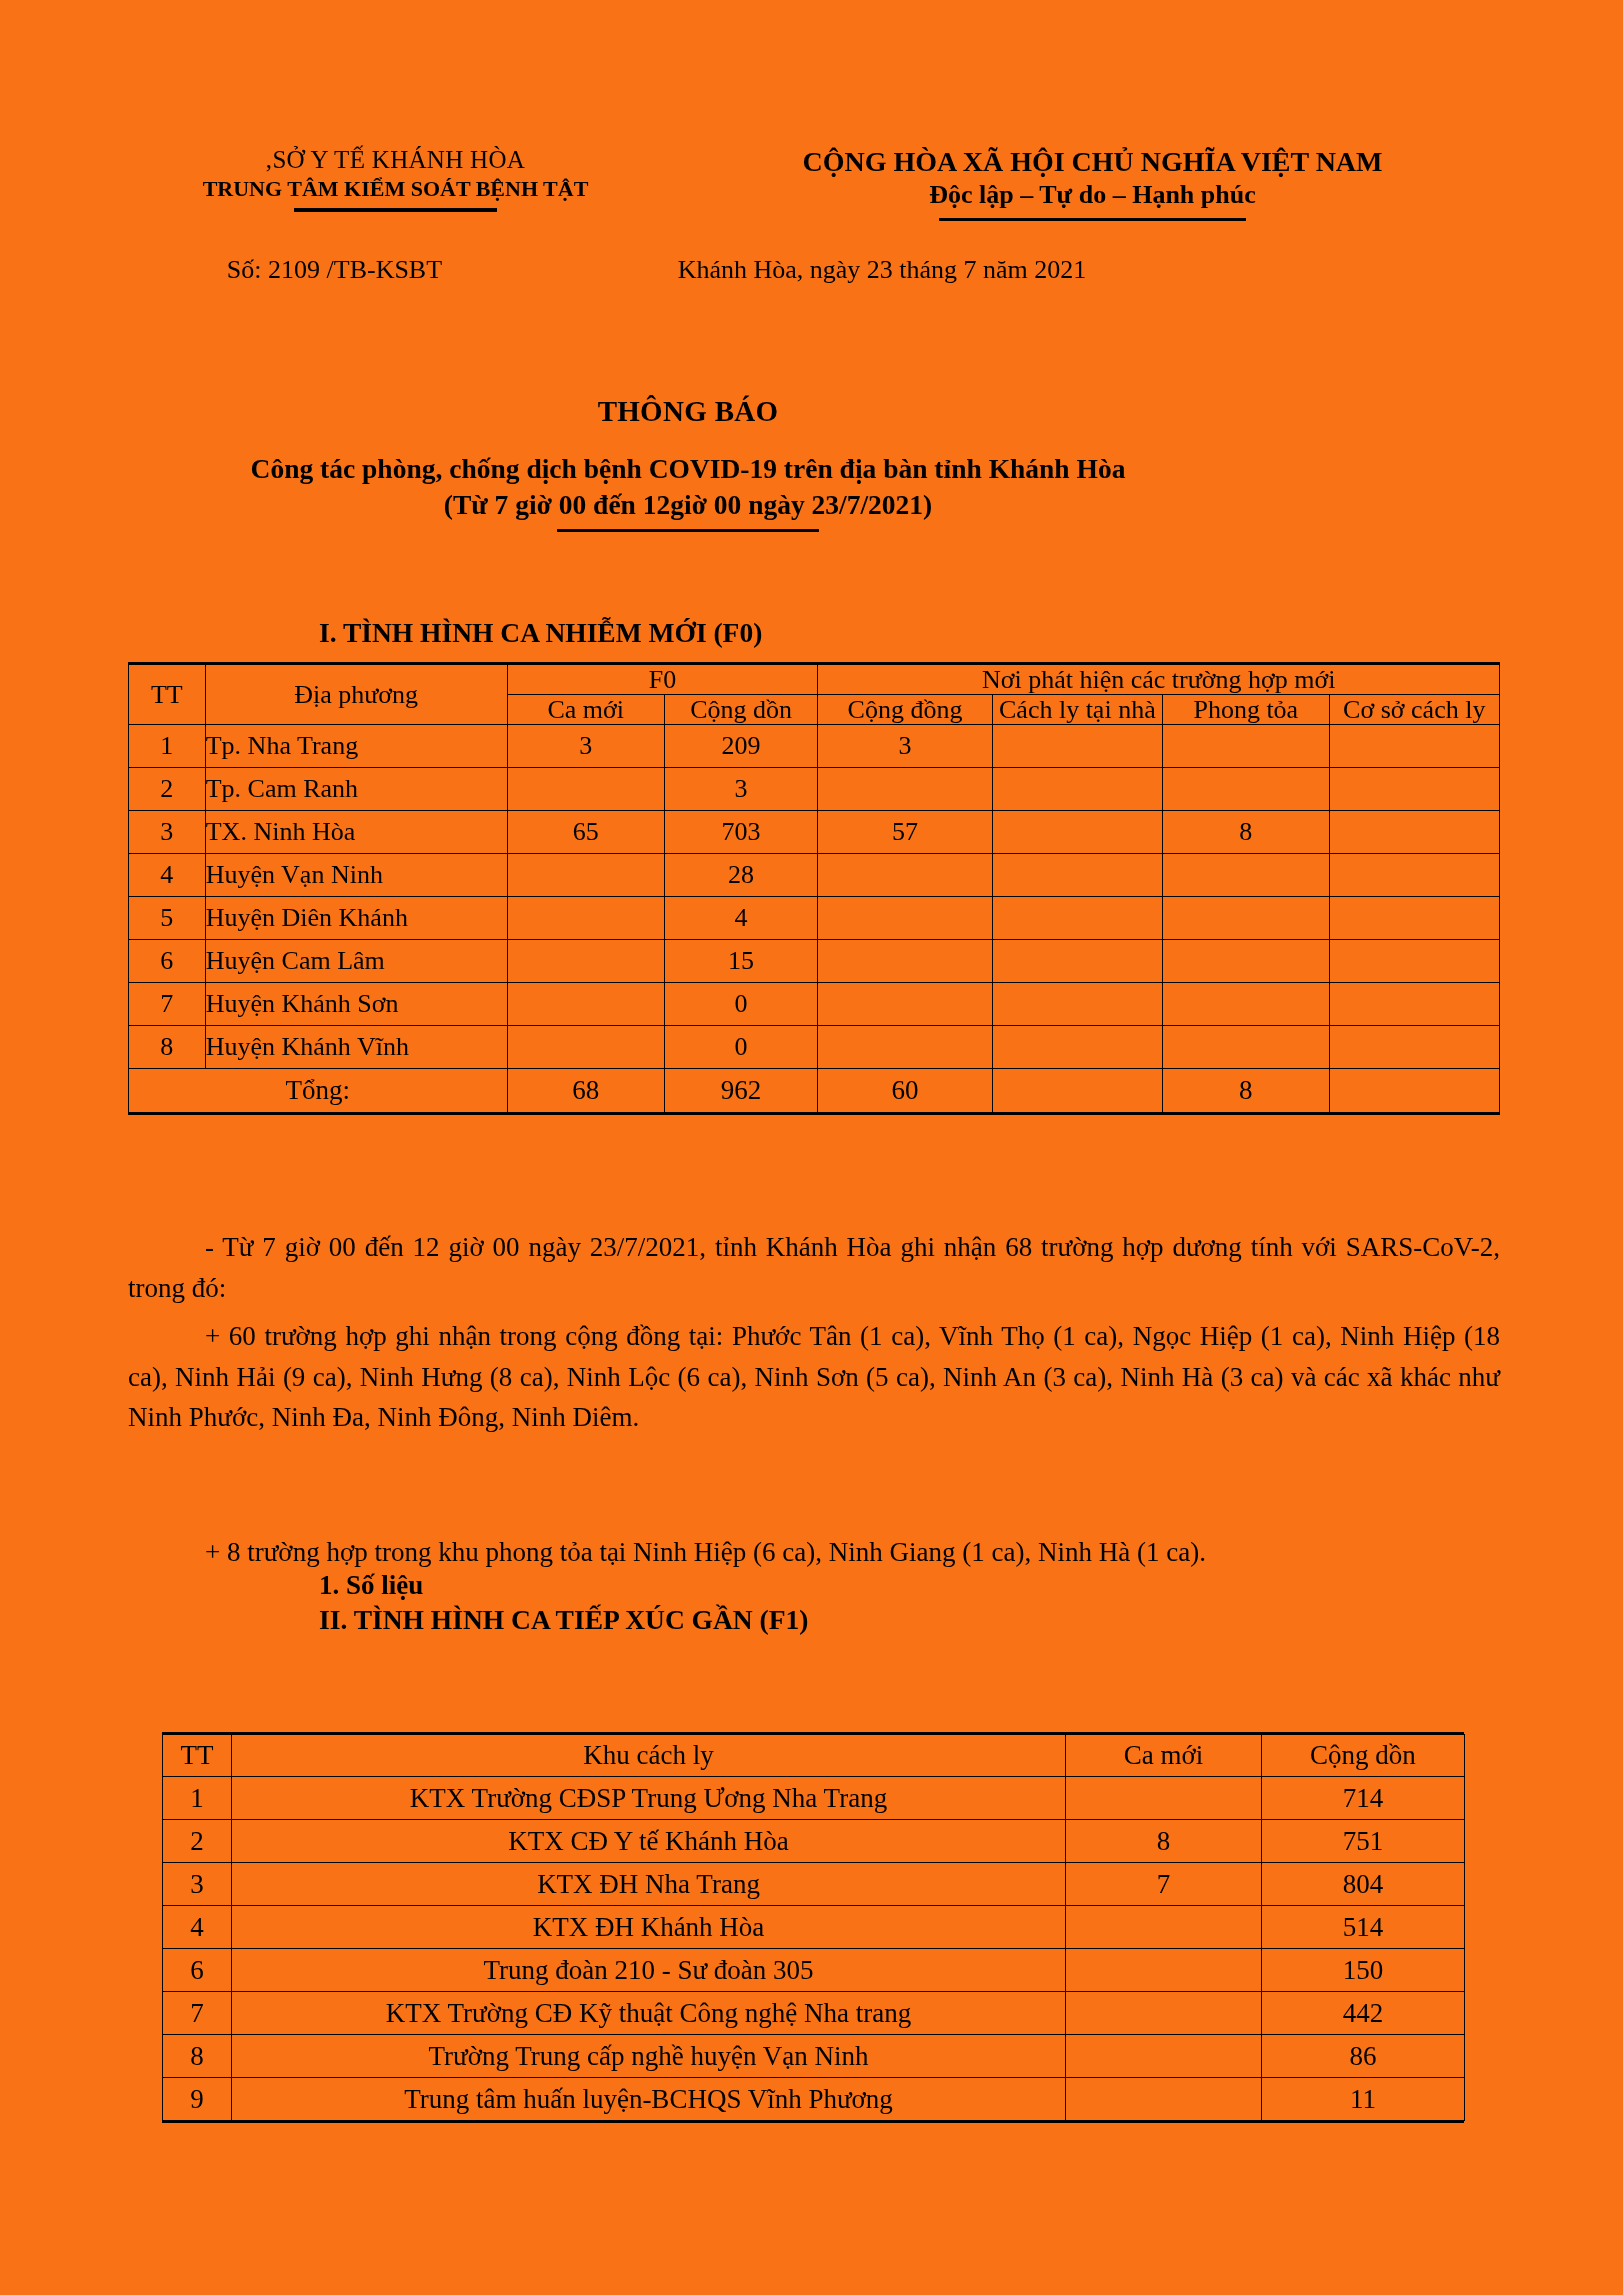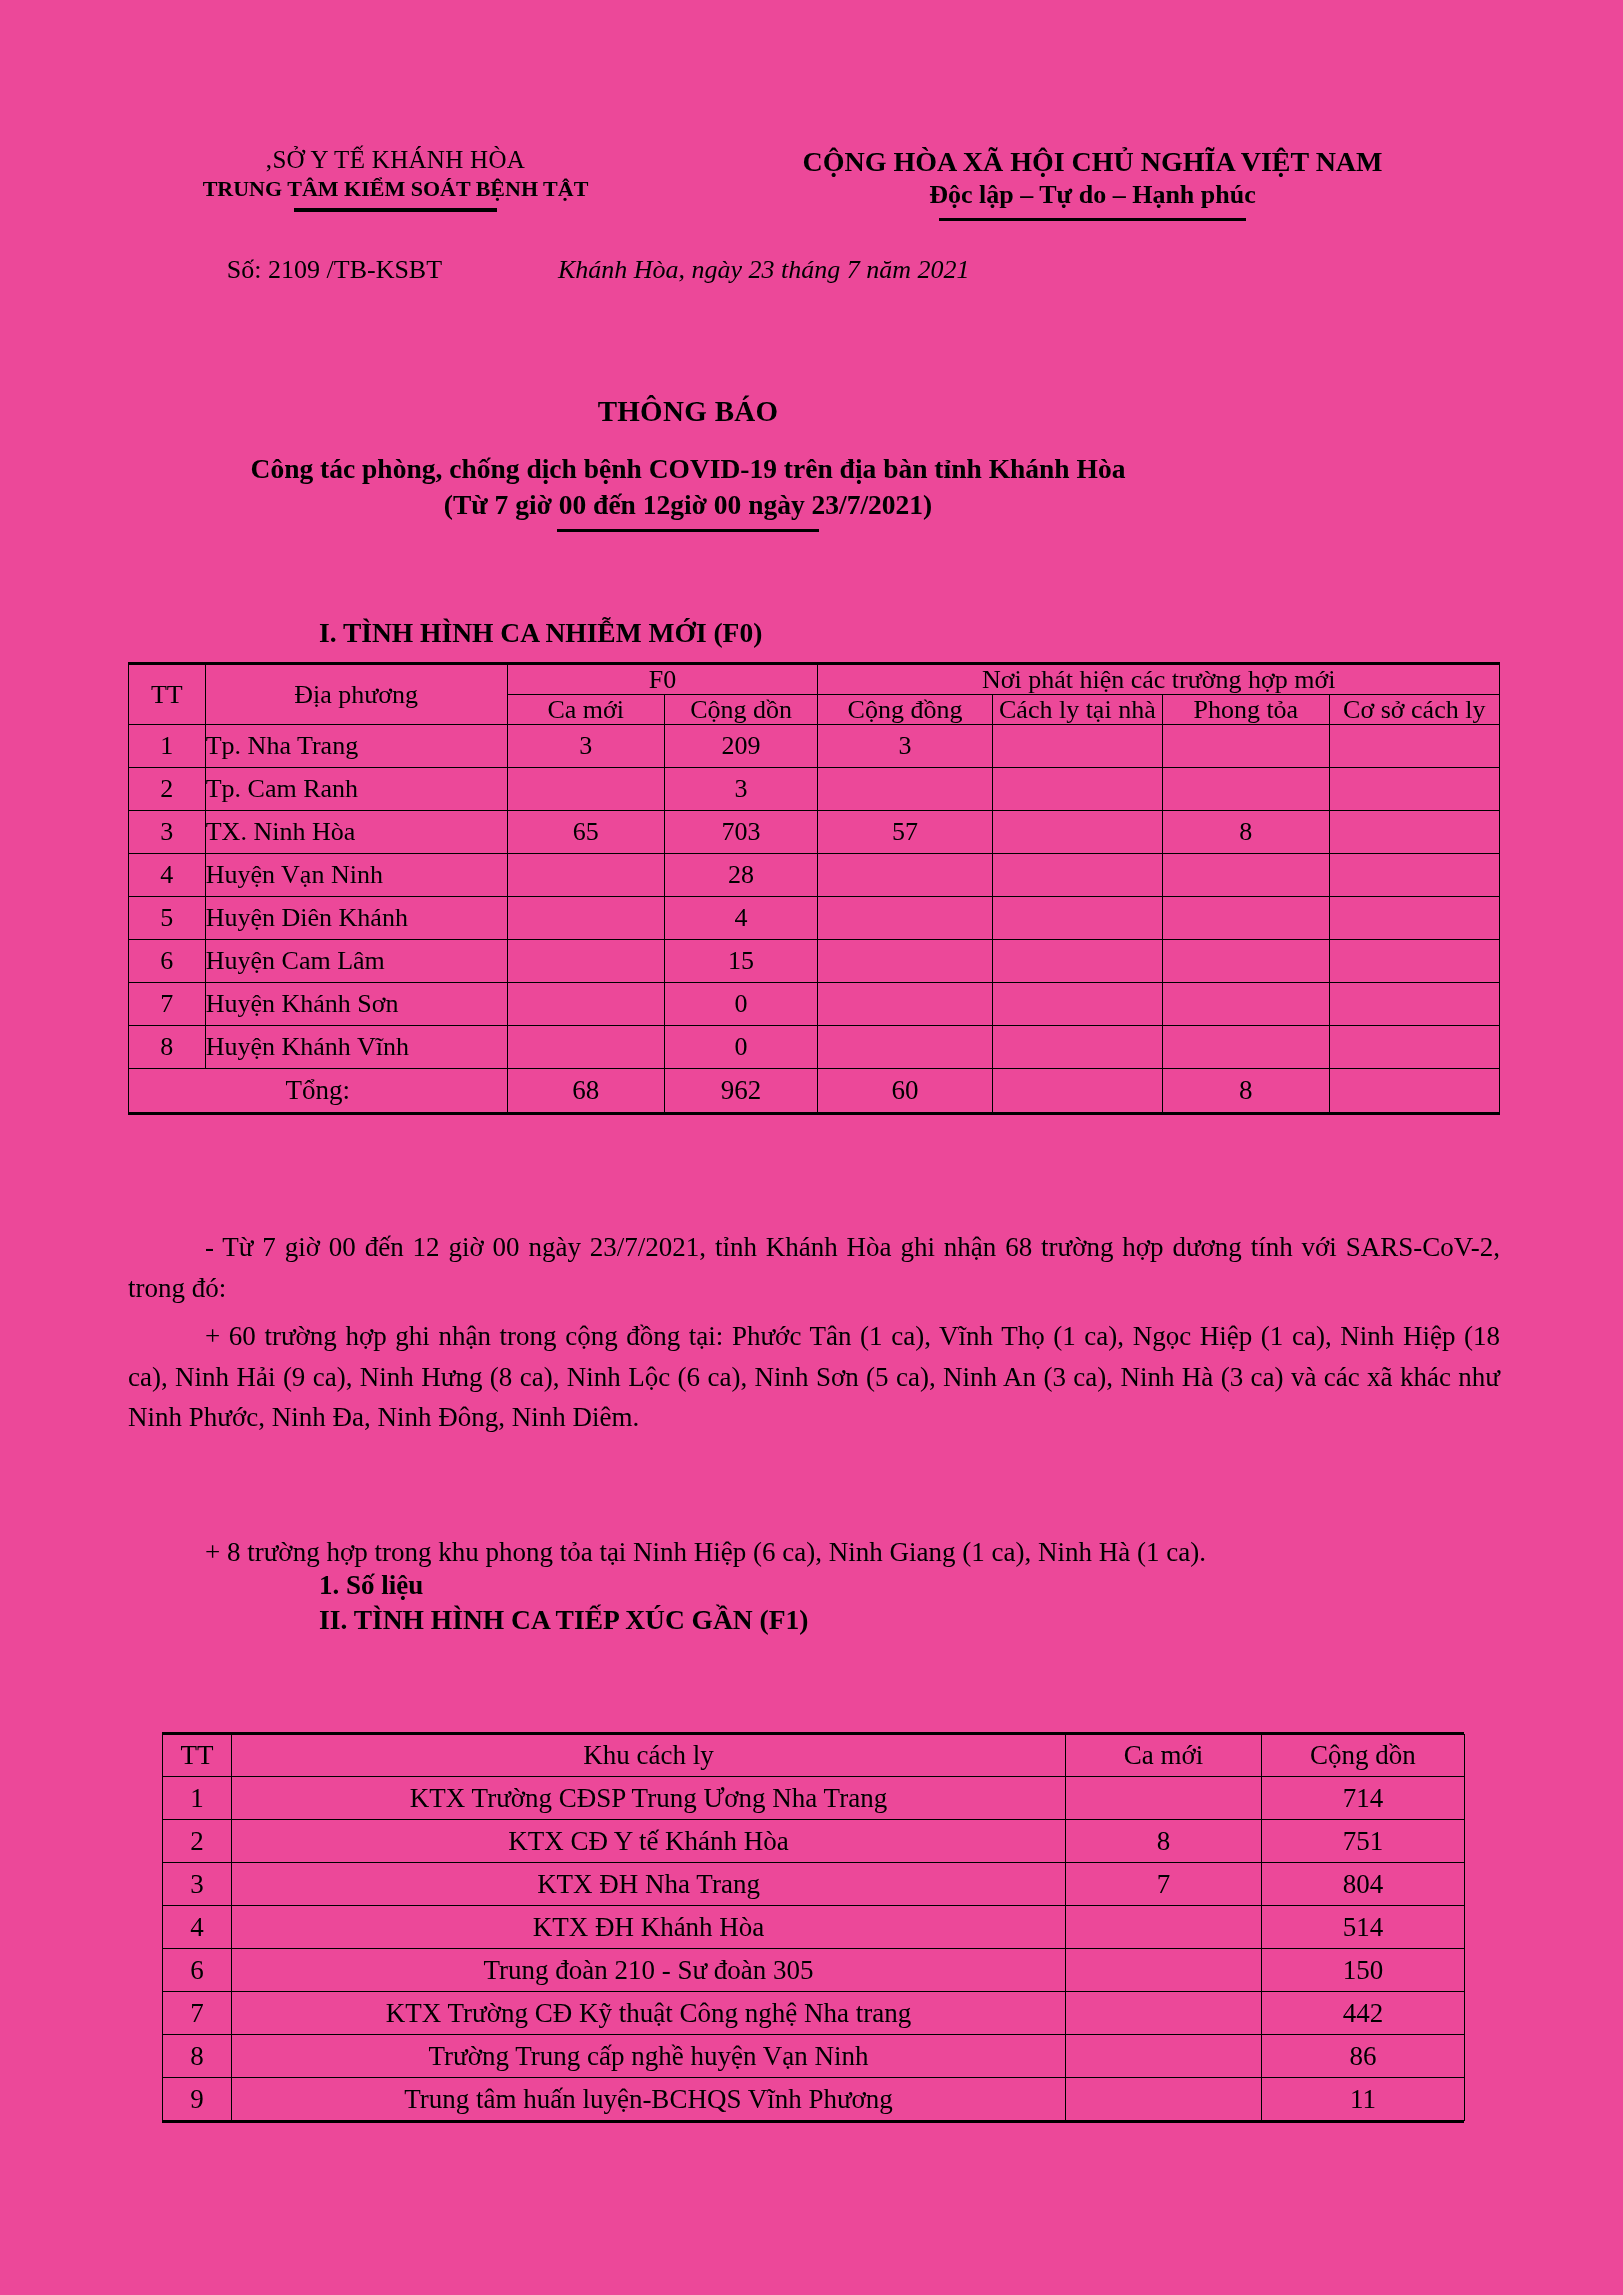",SỞ Y TẾ KHÁNH HÒA" .page { background: #ec4899 -> #f97316 }
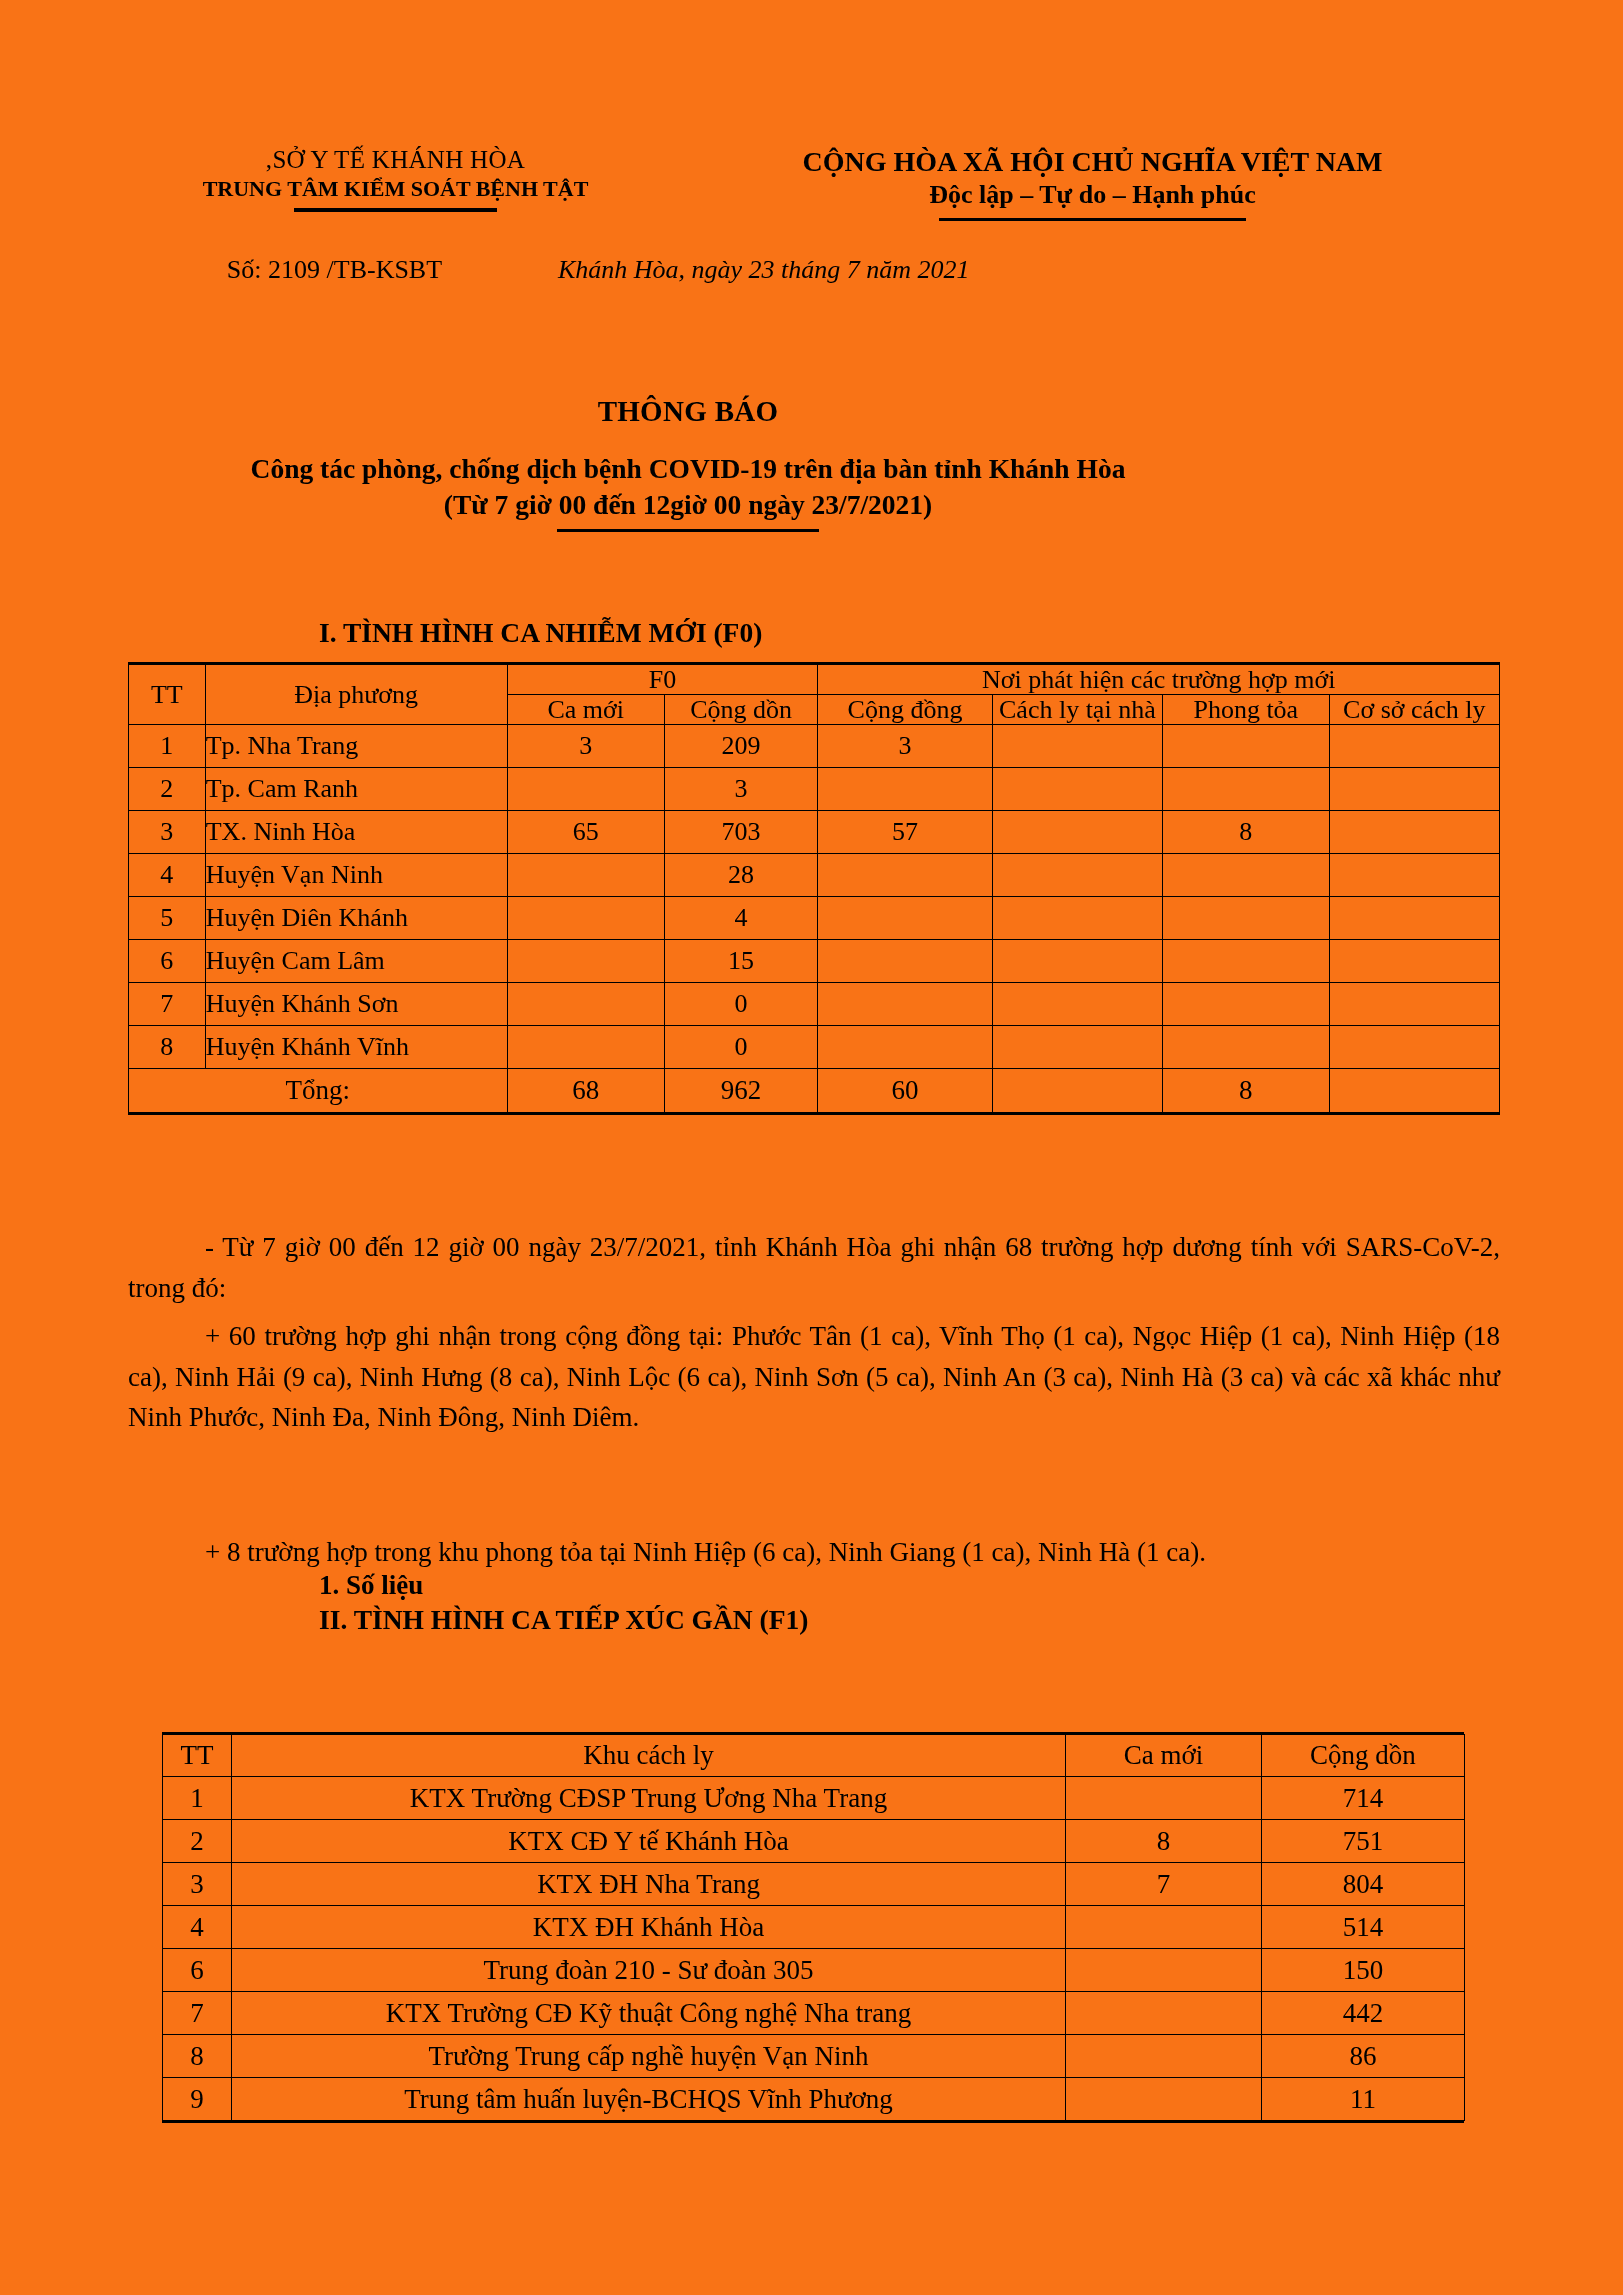"Khánh Hòa, ngày 23 tháng" .sub-right { font-style: italic -> none; text-align: left -> center }
